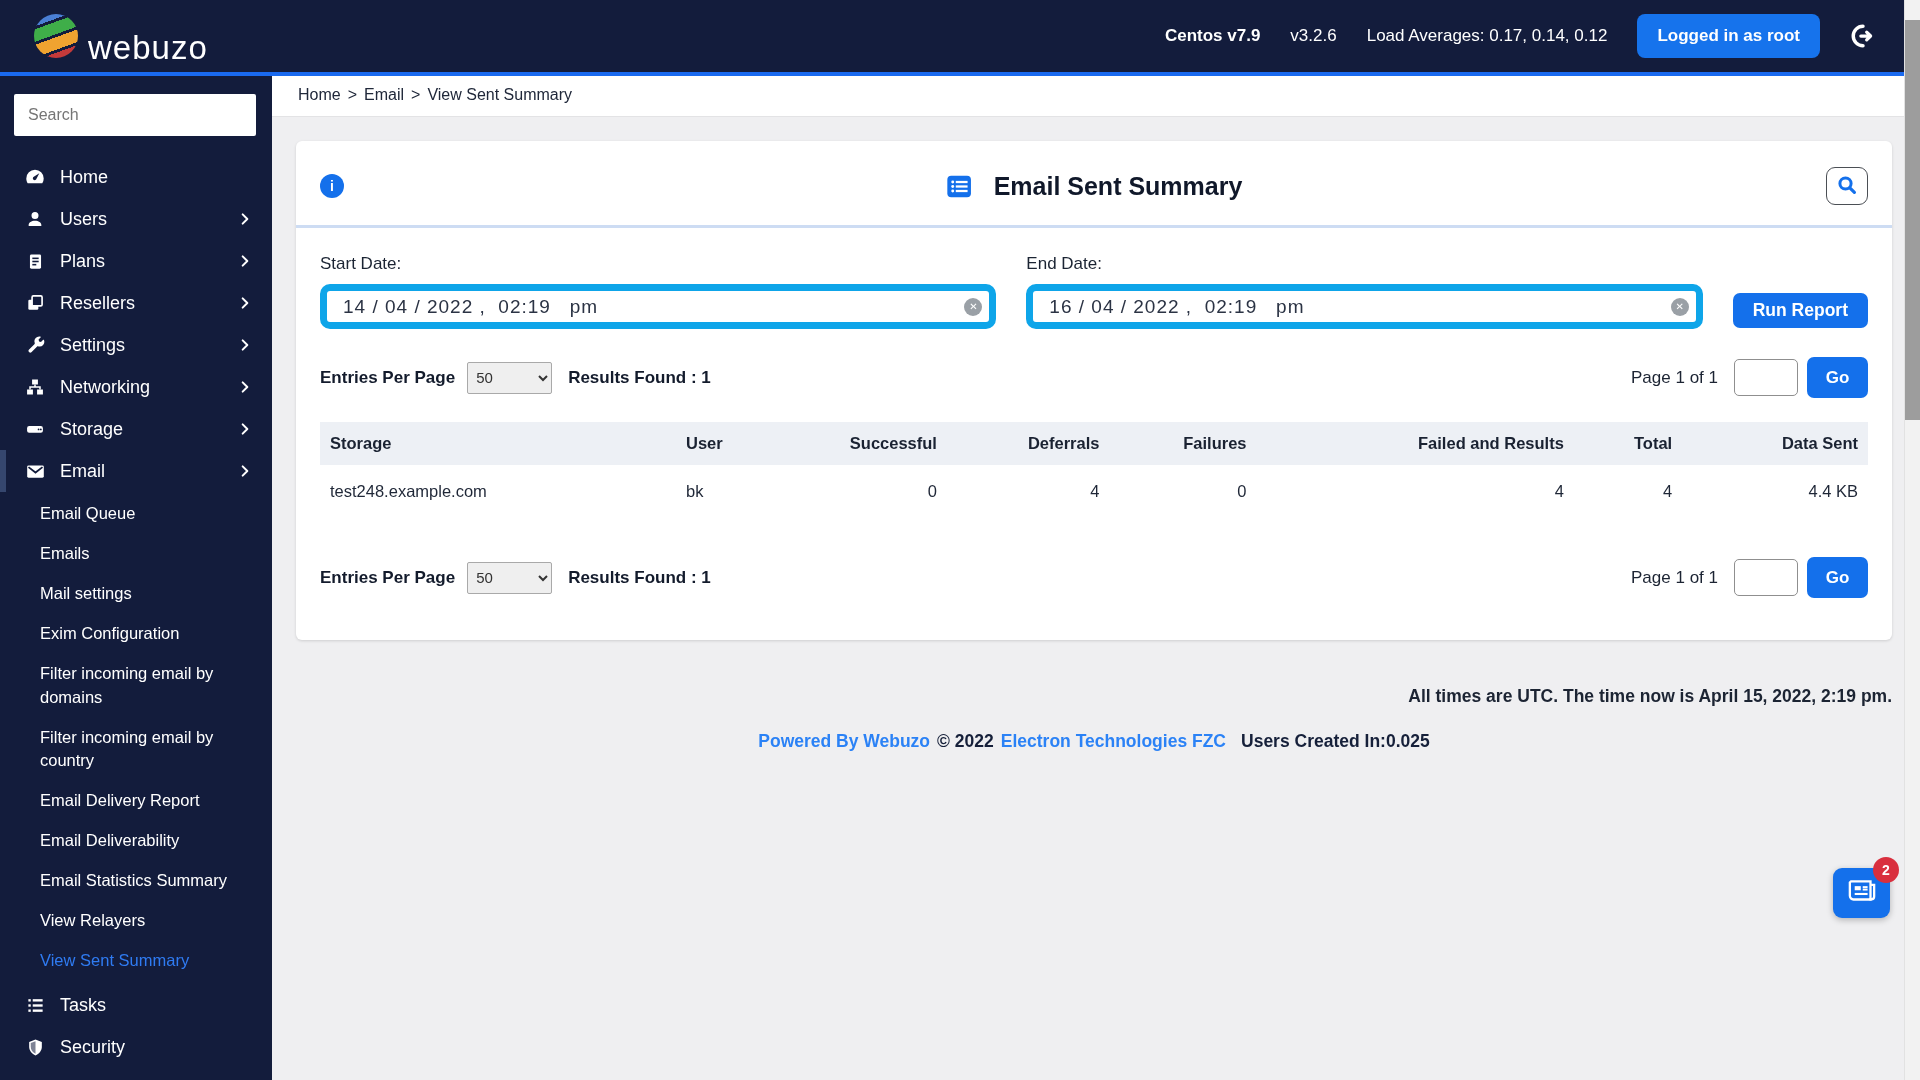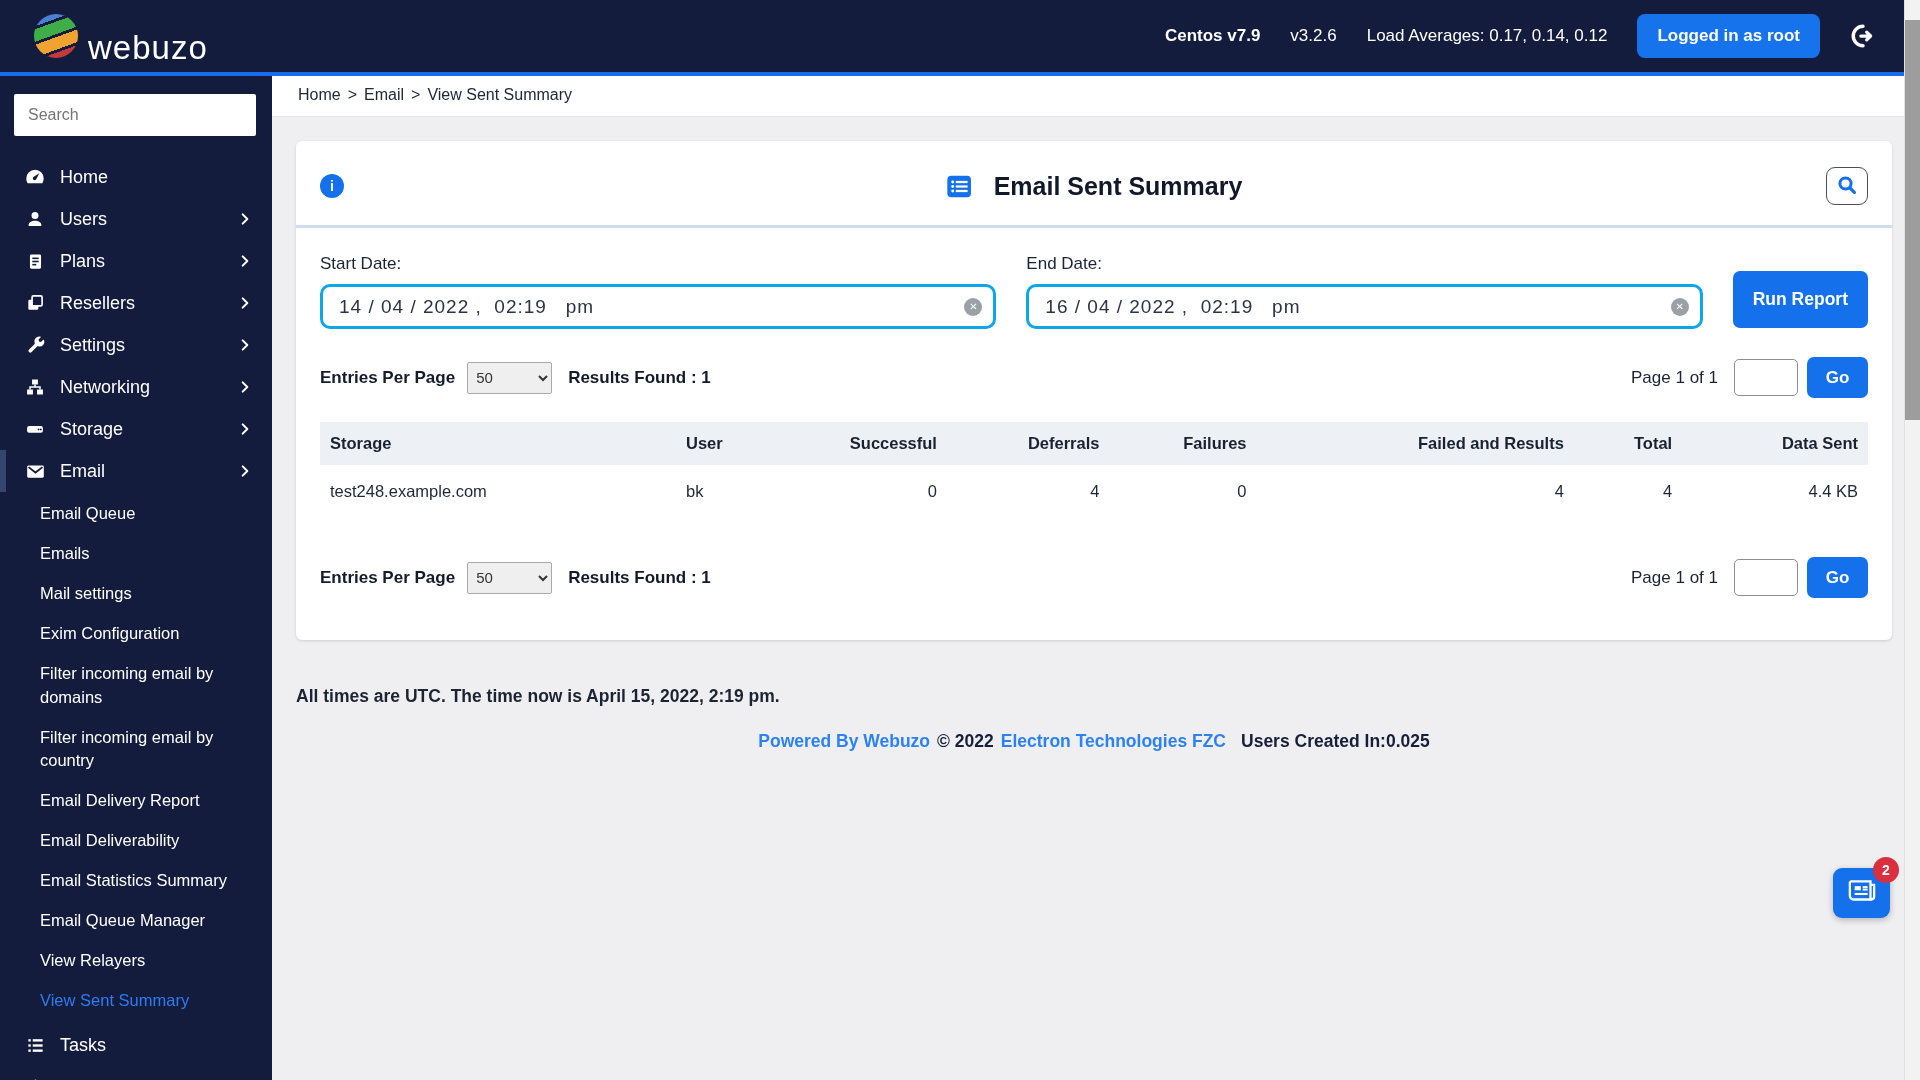"14 / 04 / 2022" .date-input { border: 3px solid #0ea5e9 -> 7px solid #0ea5e9 }
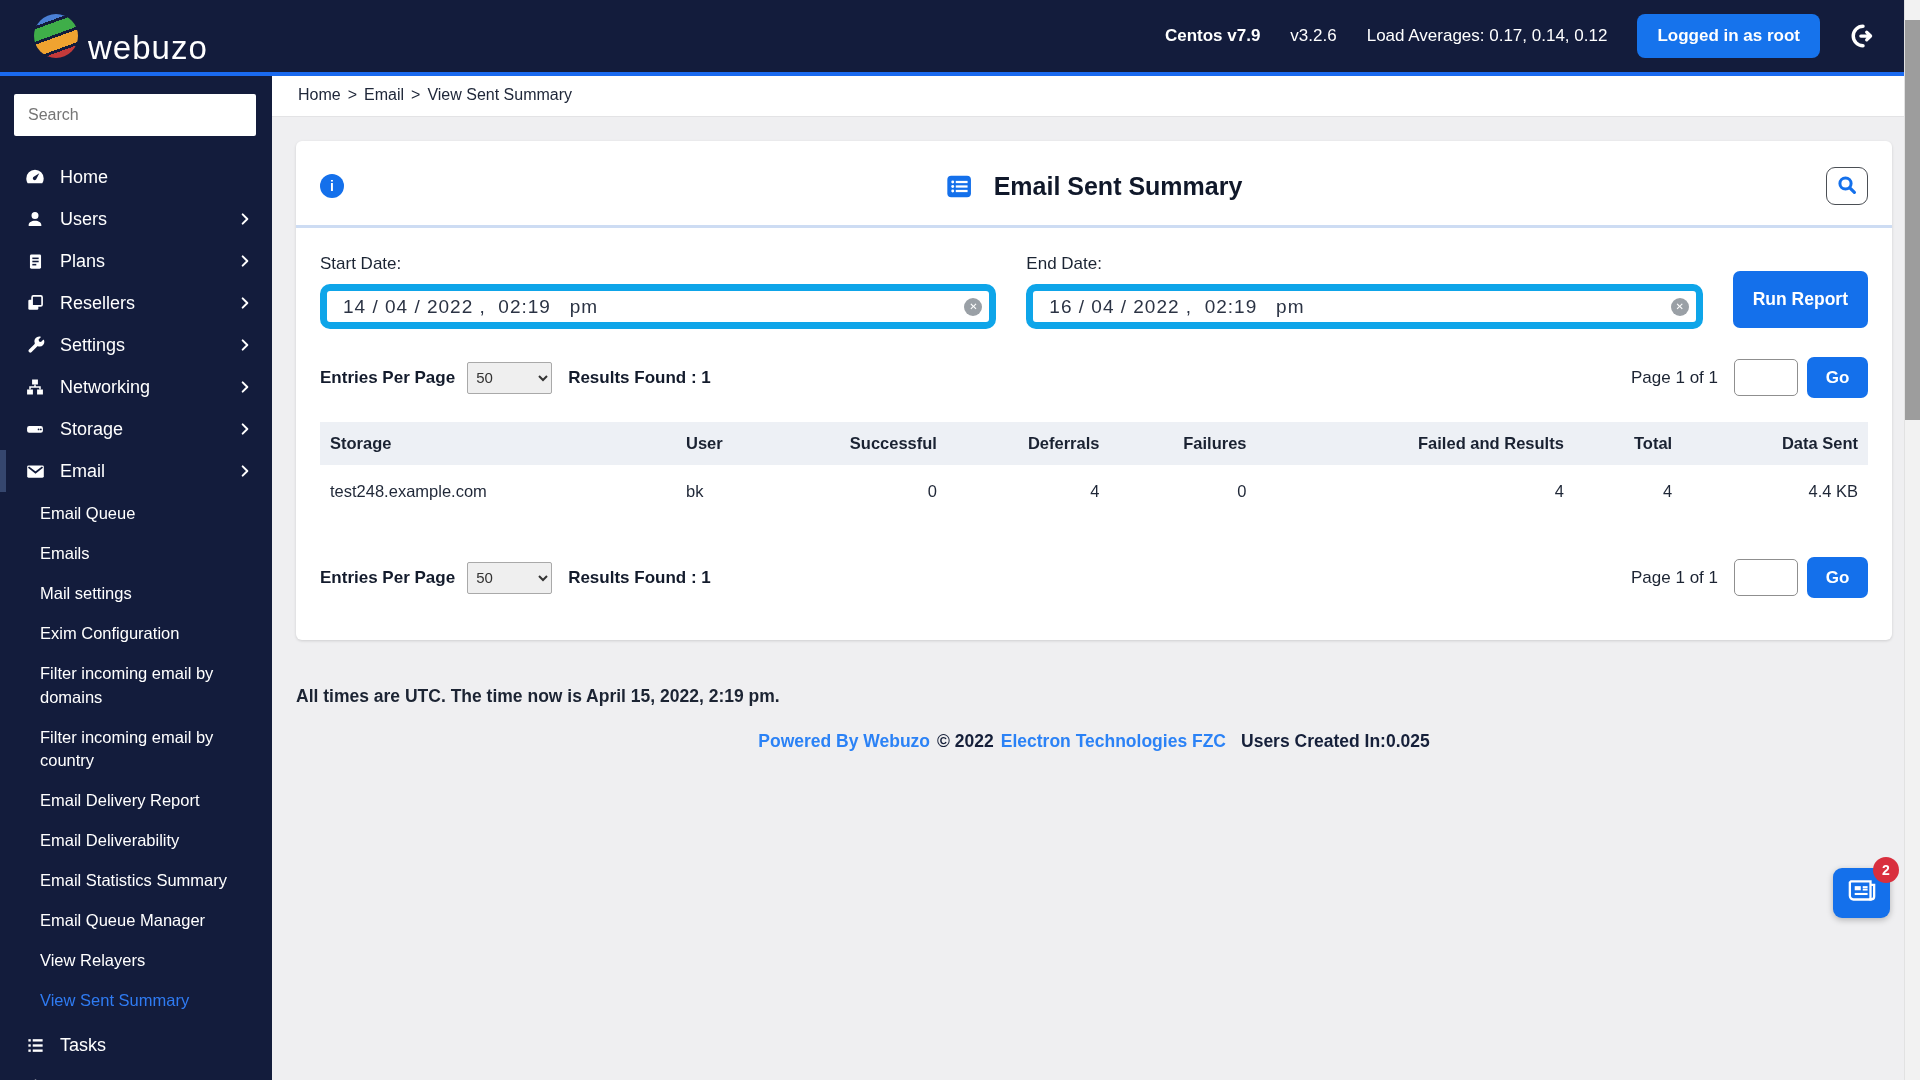"Run Report" .run-report { height: 57px -> 35px }
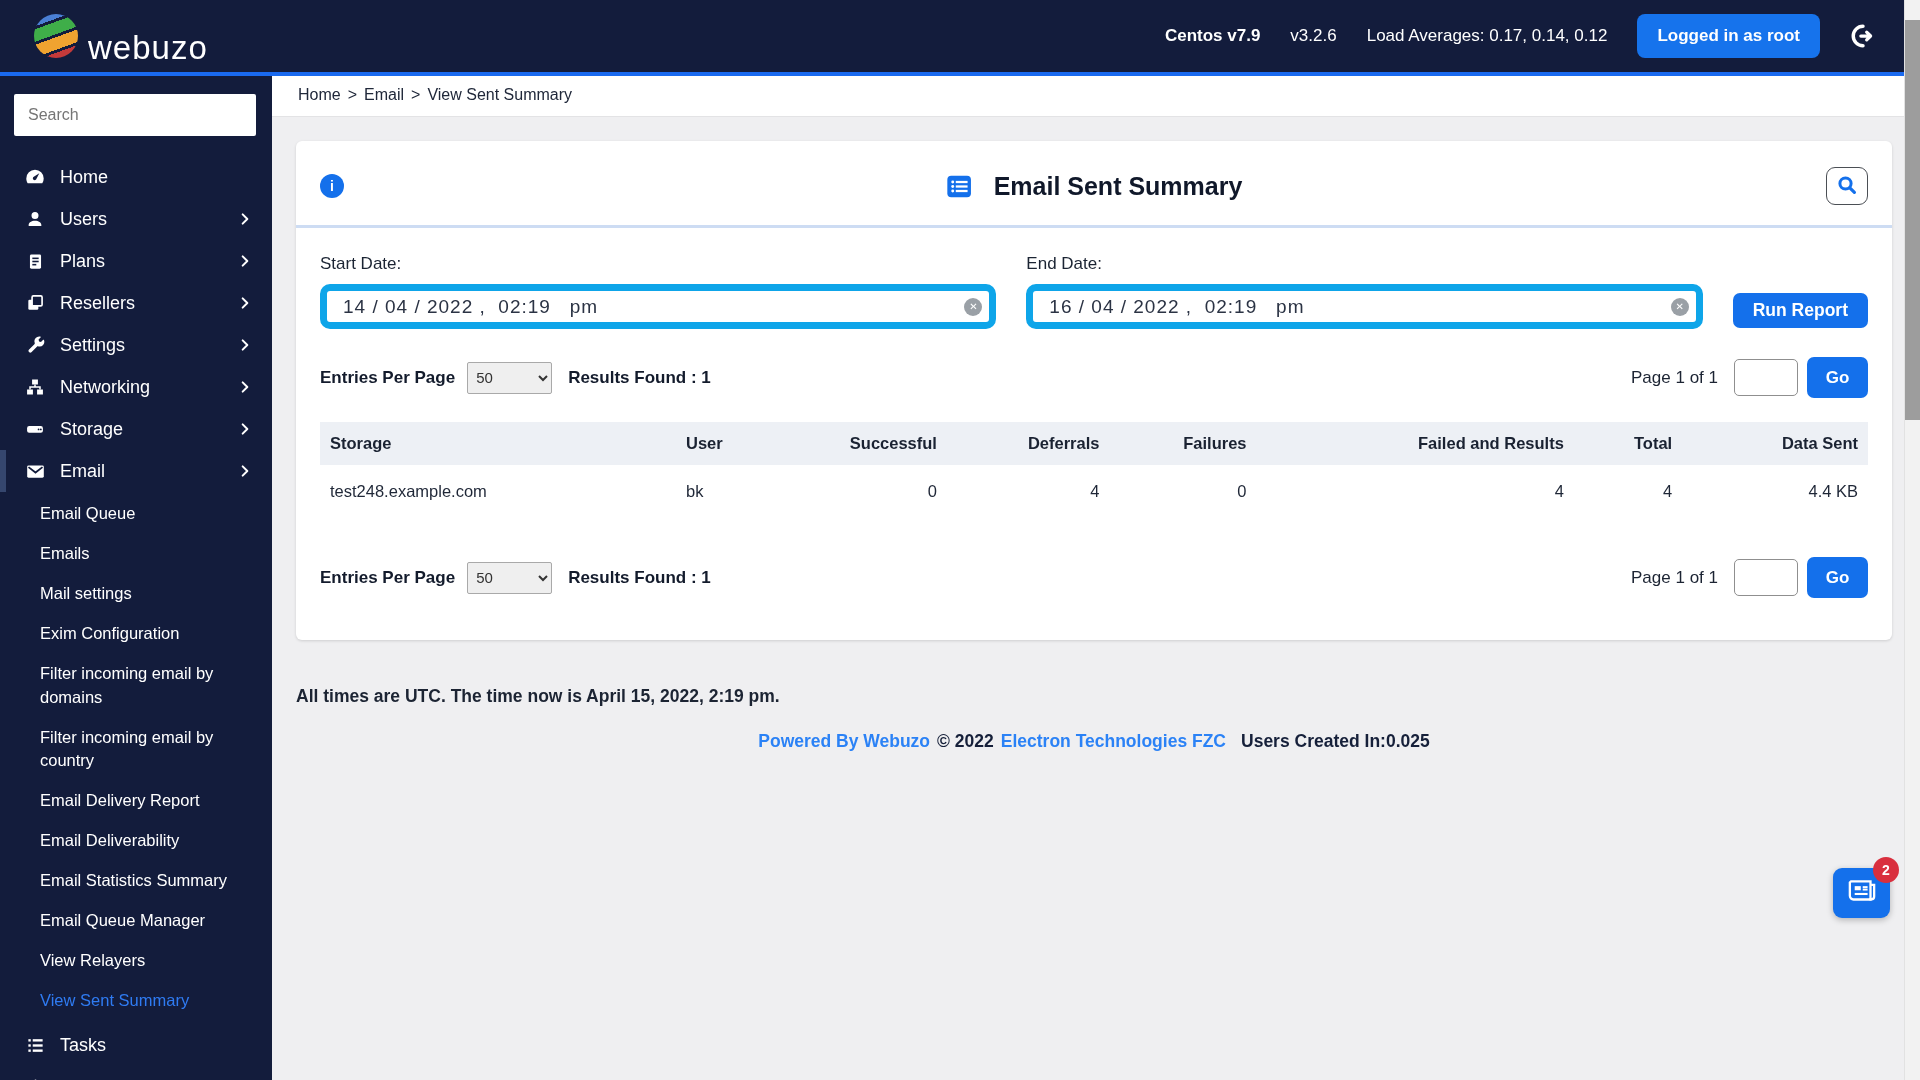"All times are UTC. The" .time-note { text-align: left -> right }
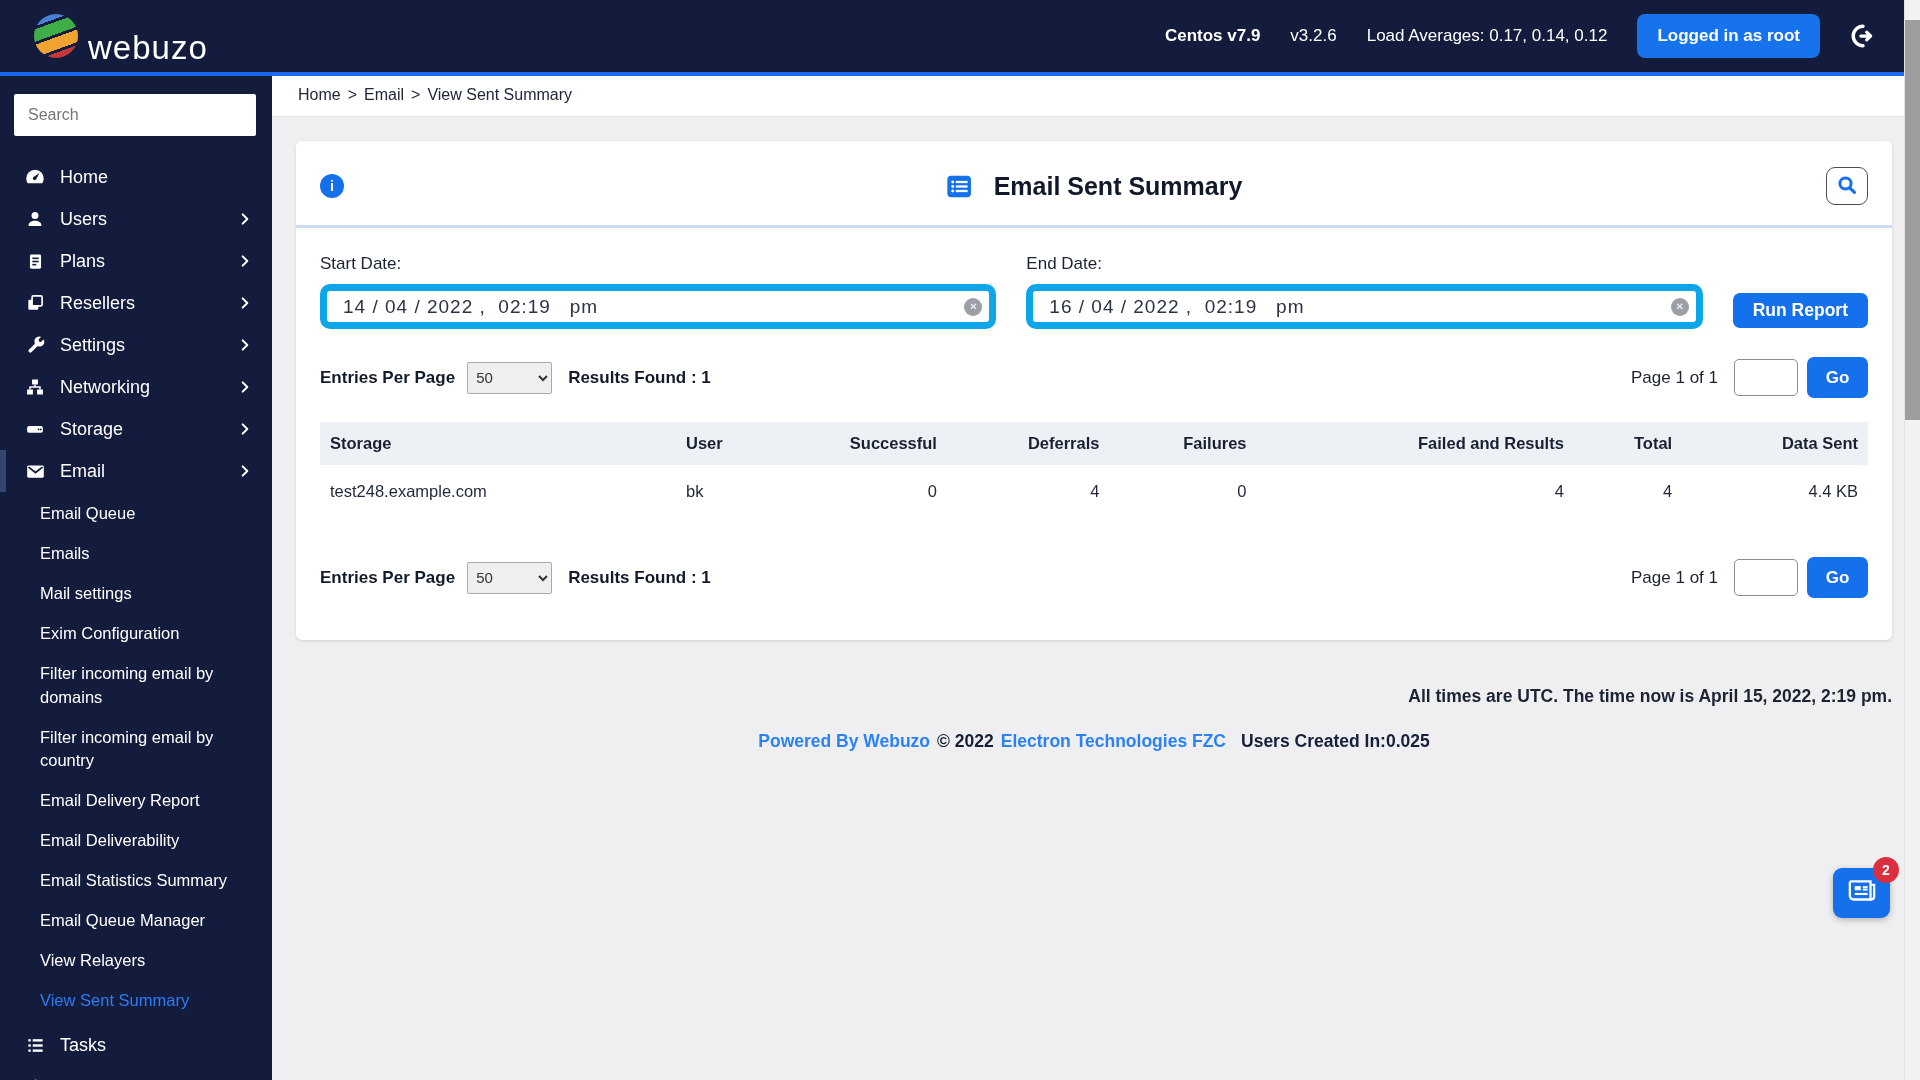"Email Queue Manager" div.submenu-item { html: <div>Email Queue Manager</div> -> none }
